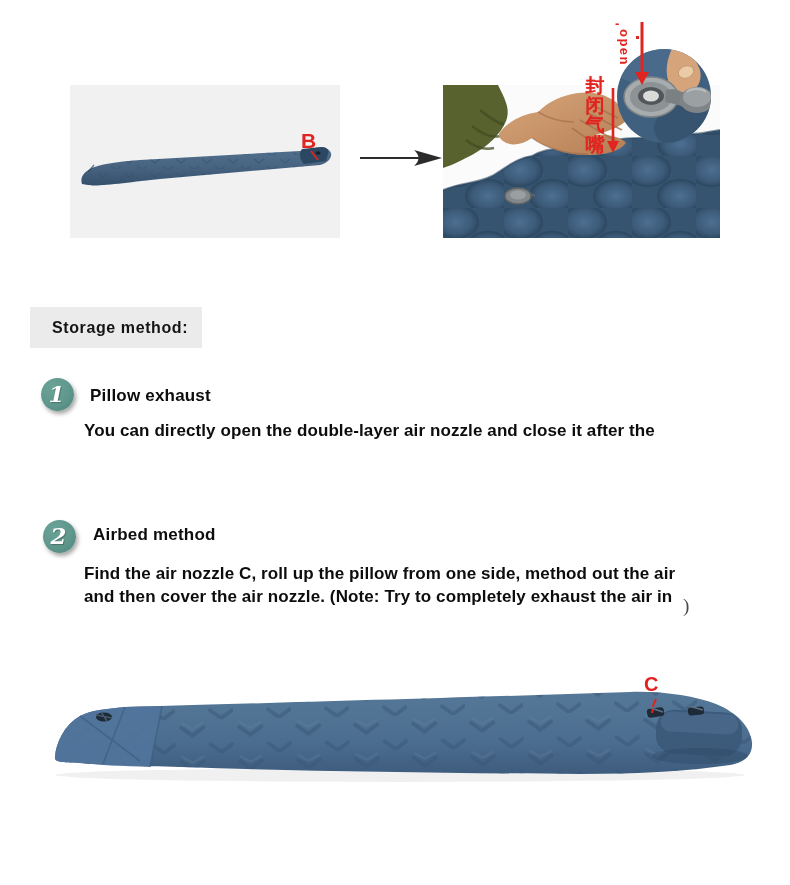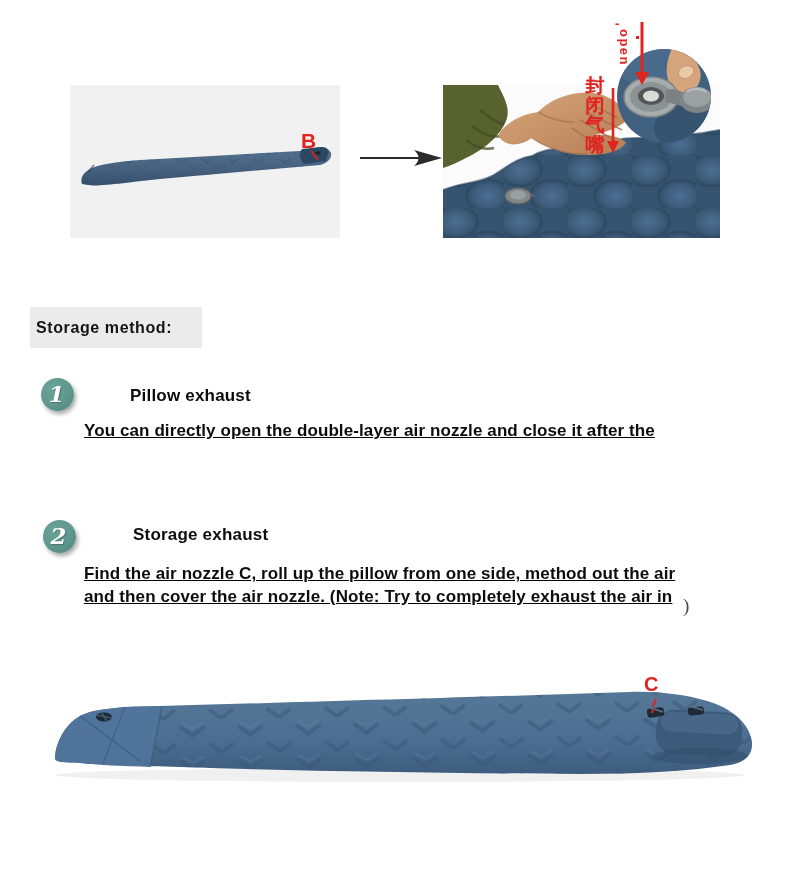"Storage method:" .storage-box { padding-left: 6px -> 22px }
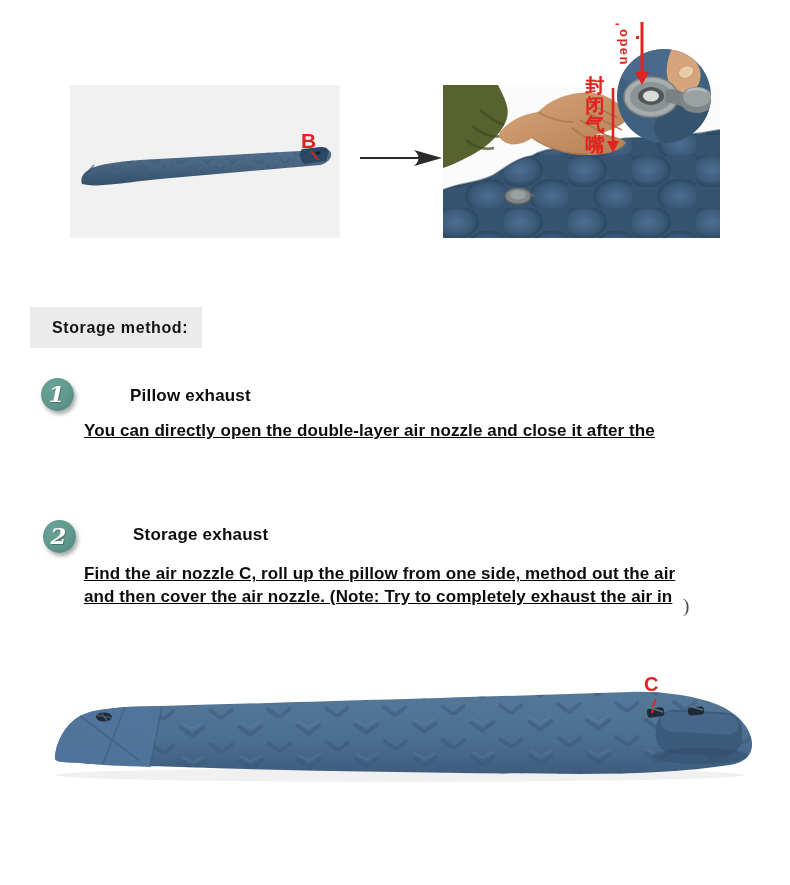"Pillow exhaust" .step-title { margin-left: 40px -> none }
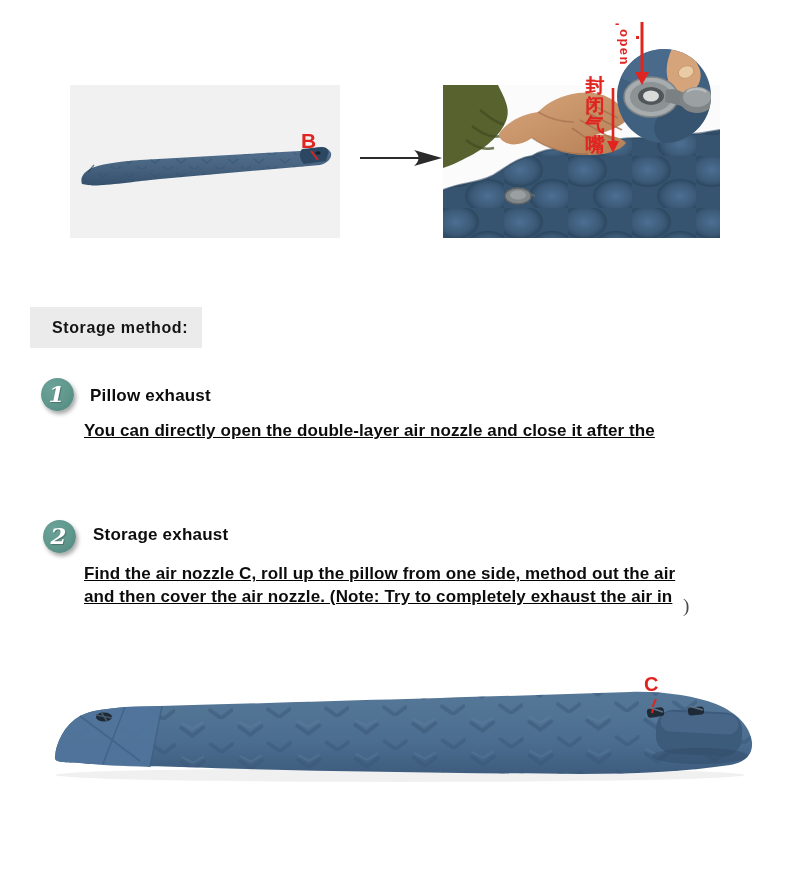"You can directly open the" .step-body { text-decoration: underline -> none }
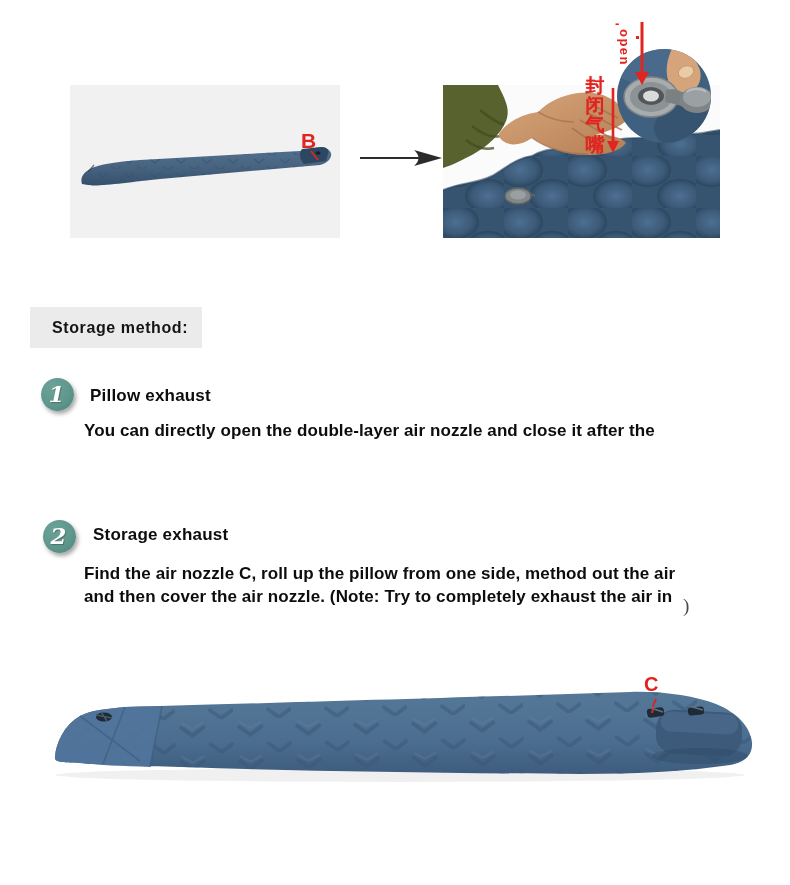"Storage exhaust" span.abs { text: Storage exhaust -> Airbed method }
